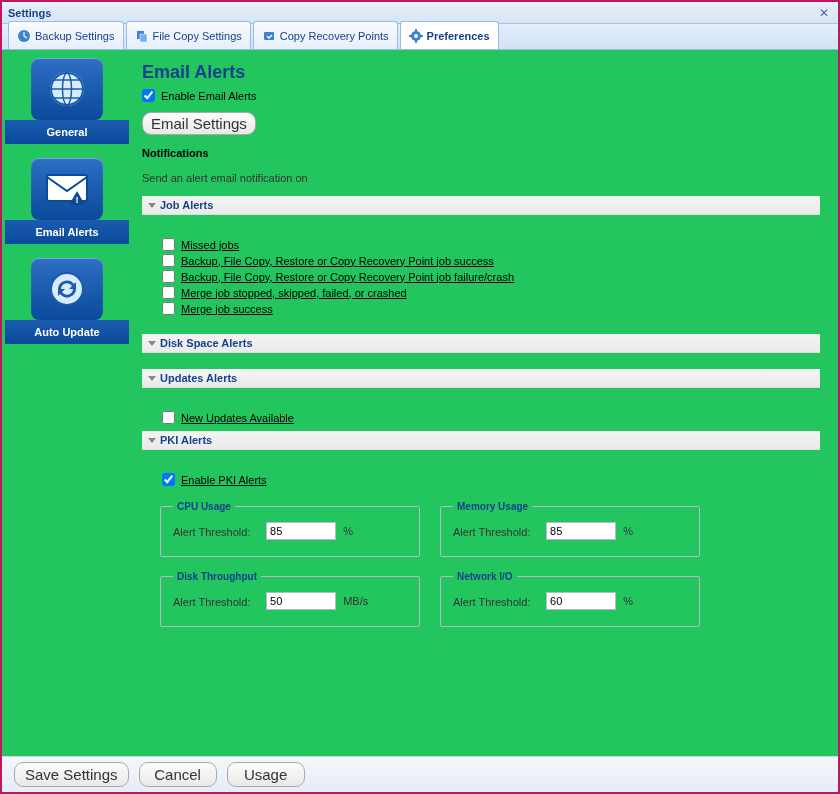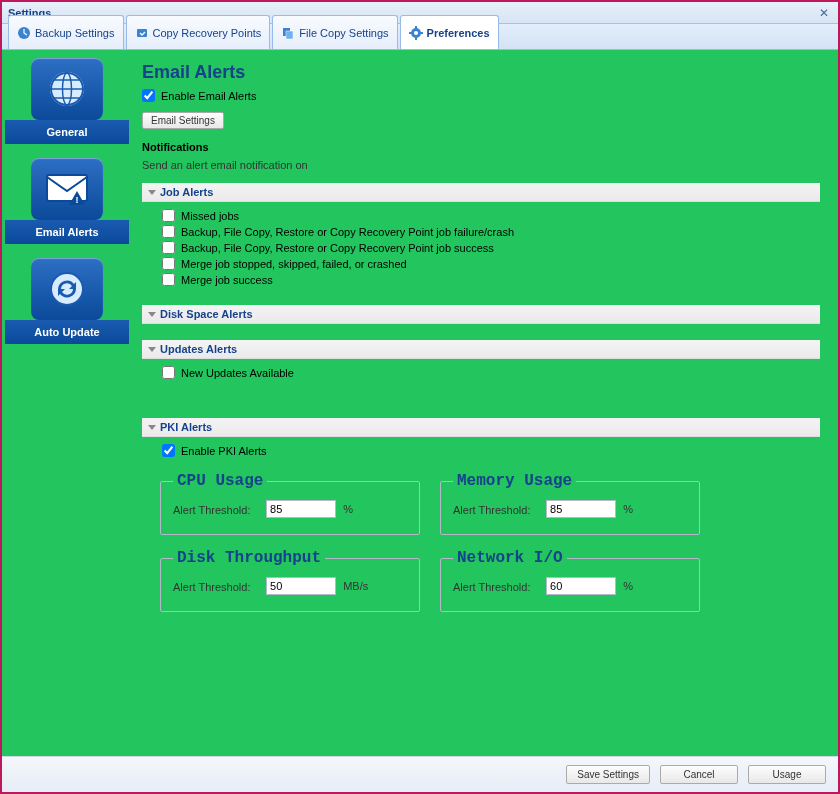"Backup Settings" .tab { height: 34px -> 28px }
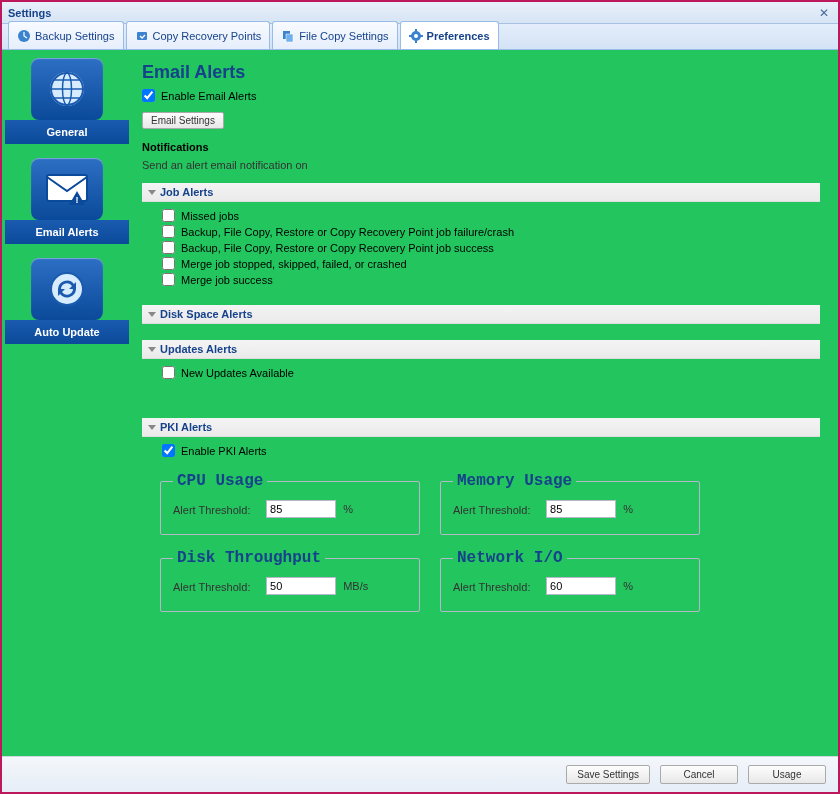"Copy Recovery Points" div.tab { order: before "File Copy Settings" -> after "File Copy Settings" }
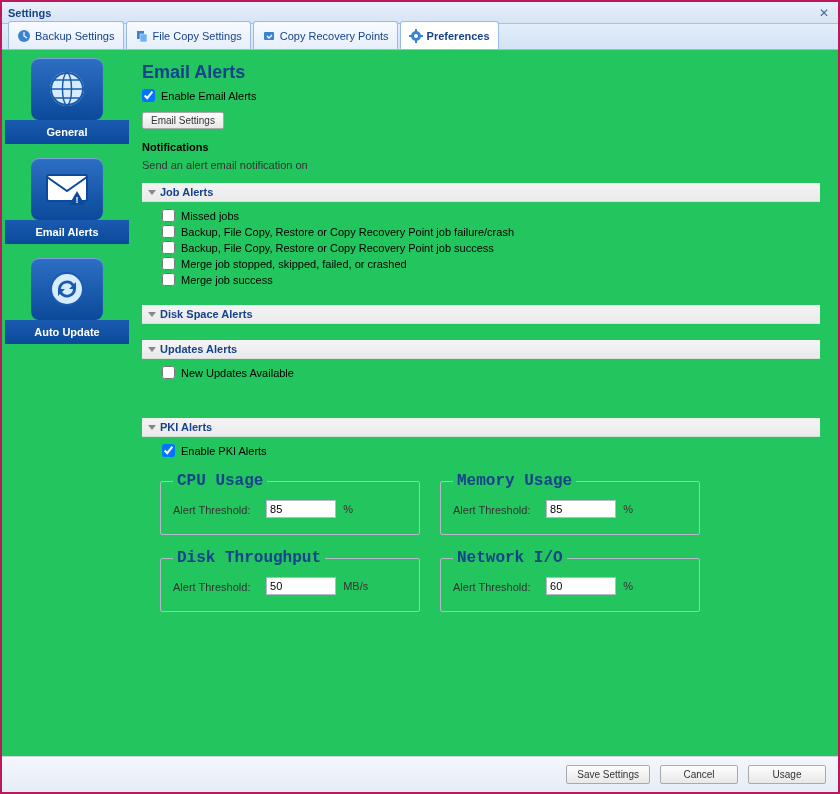"Email Settings" .btn { border-radius: 2px -> 9px; font-size: 10px -> 15px }
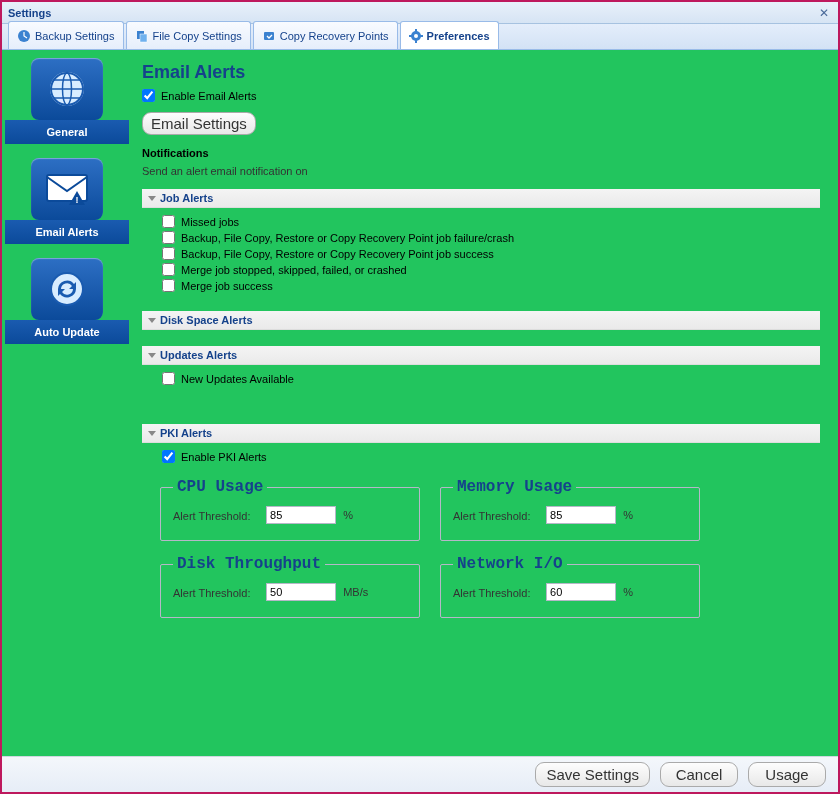"Notifications" .section-heading { margin-bottom: 6px -> 13px }
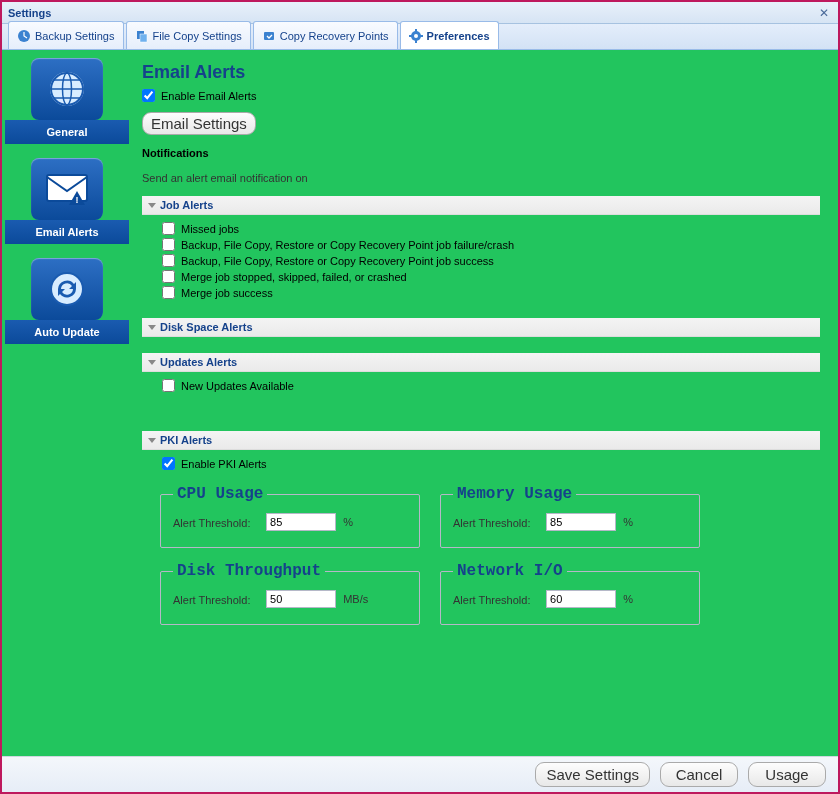"Missed jobs" .check-list { padding: 4px 0 4px 20px -> 20px 0 4px 20px; text-decoration: none -> underline }
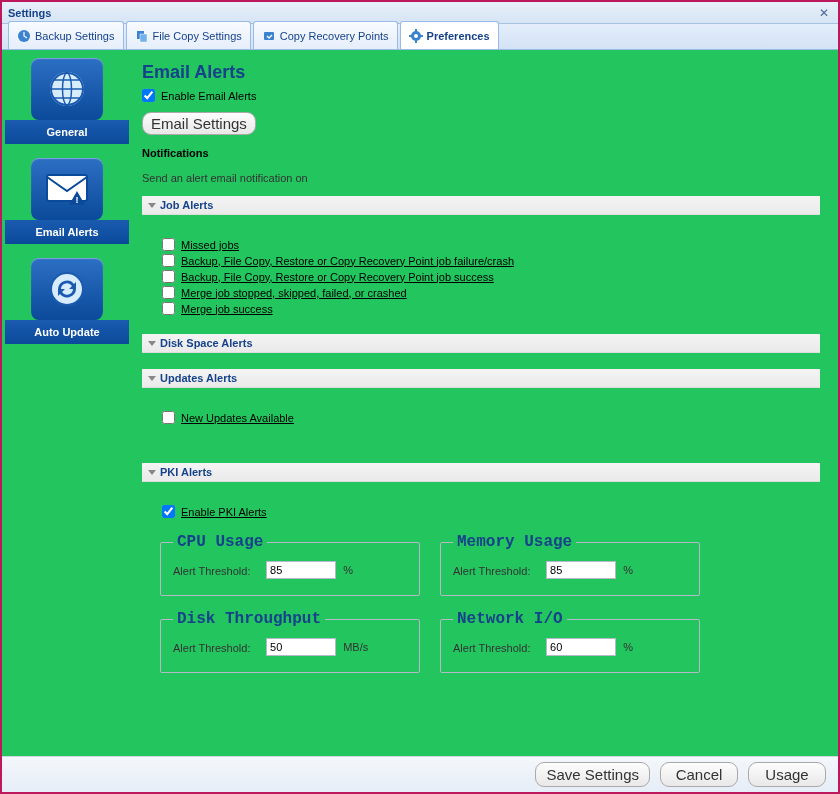"Backup, File Copy, Restore or" div.row { order: before "Backup, File Copy, Restore or Copy Recovery Point job success" -> after "Backup, File Copy, Restore or Copy Recovery Point job success" }
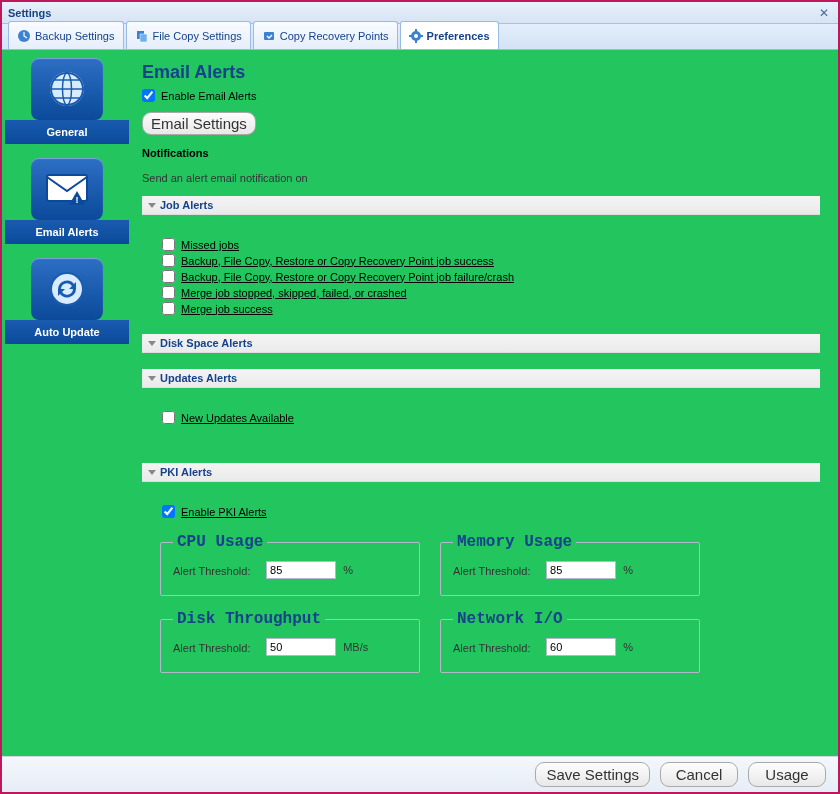"PKI Alerts" div.group-bar { margin-top: 32px -> 0 }
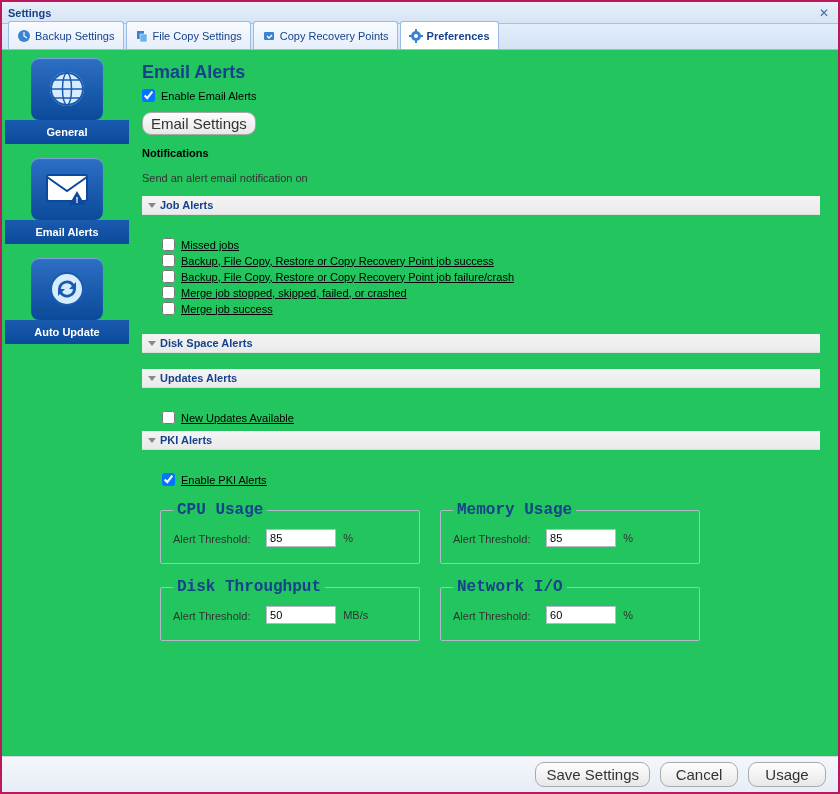"CPU Usage" legend { font-family: Liberation Mono, monospace -> none; font-size: 16px -> 10px }
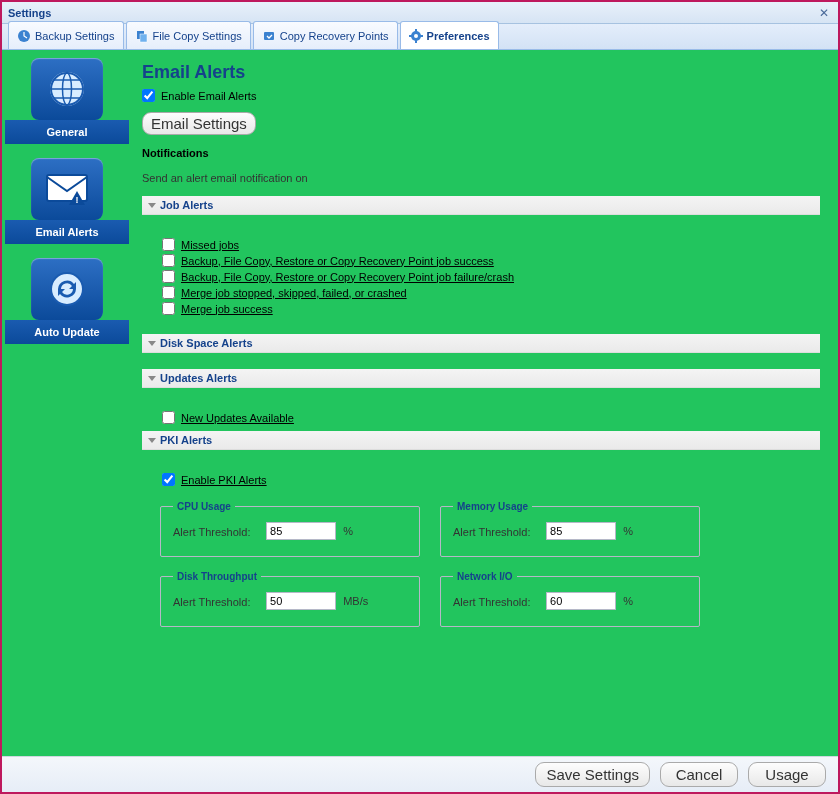"Save Settings" .footer { justify-content: flex-end -> none }
